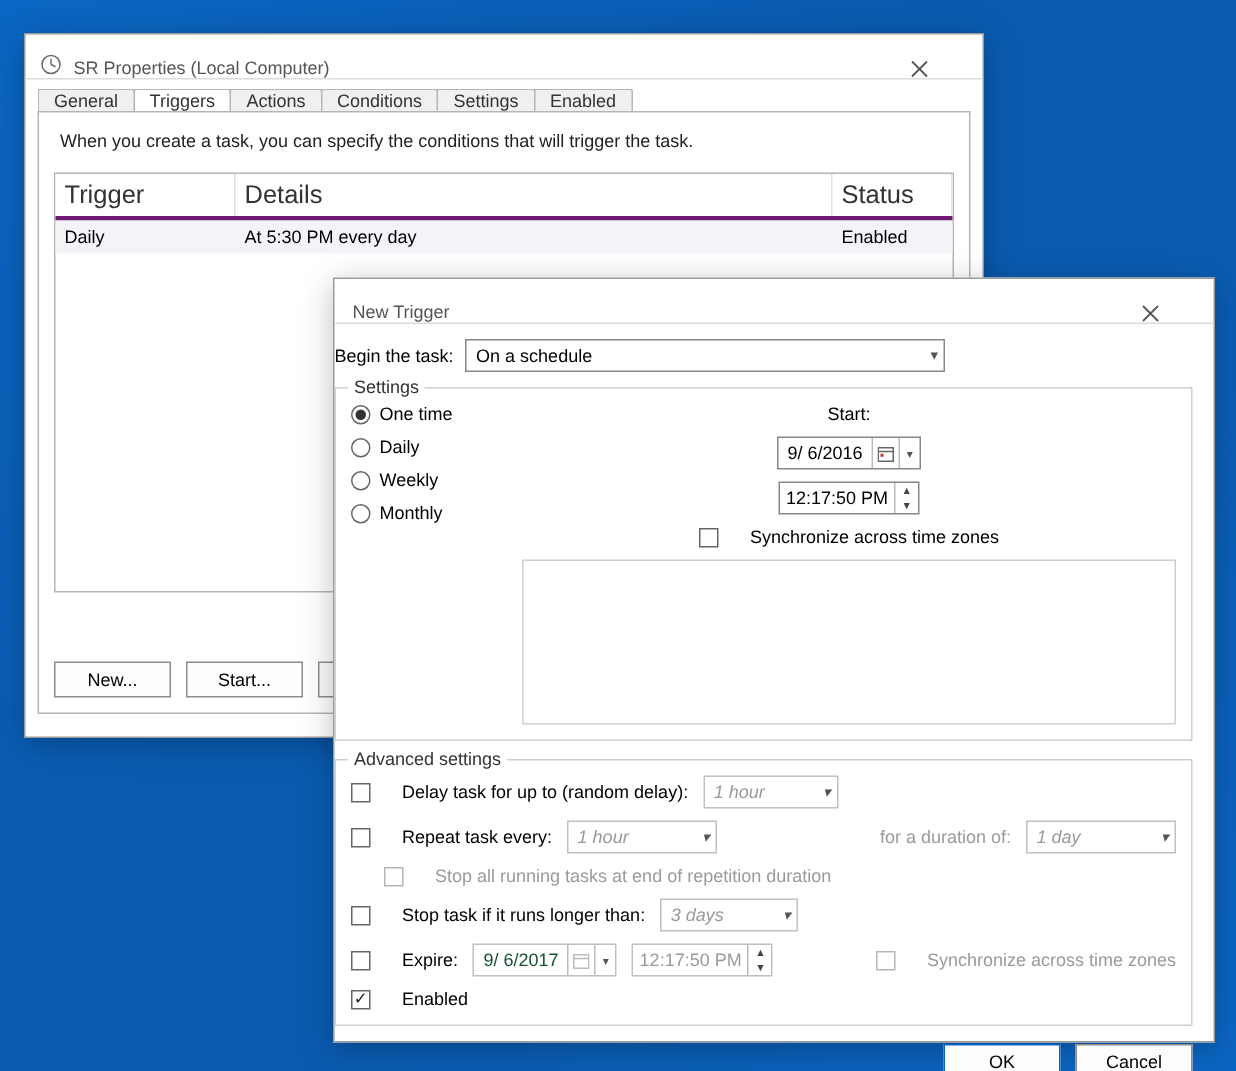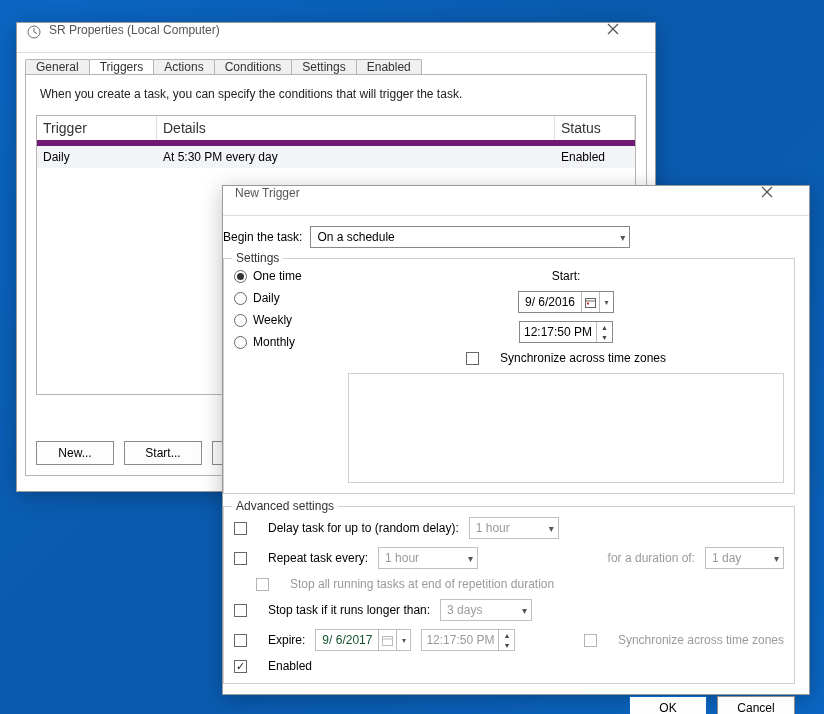"SR Properties (Local Computer)" .titlebar { align-items: flex-start -> flex-end }
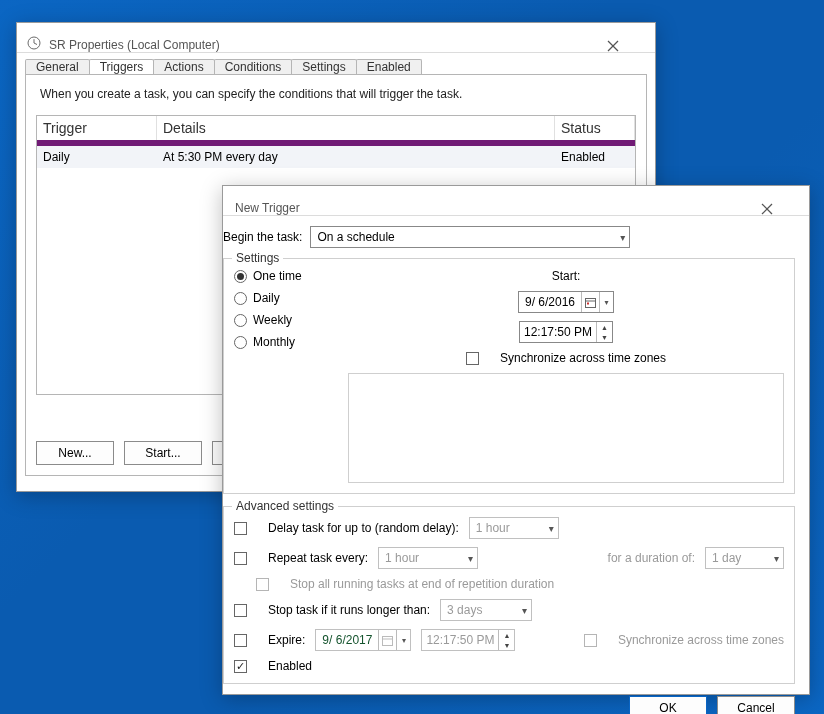"Trigger" .lv-head { border-bottom: 6px solid #701a75 -> 3px solid #701a75; font-size: 14px -> 17px }
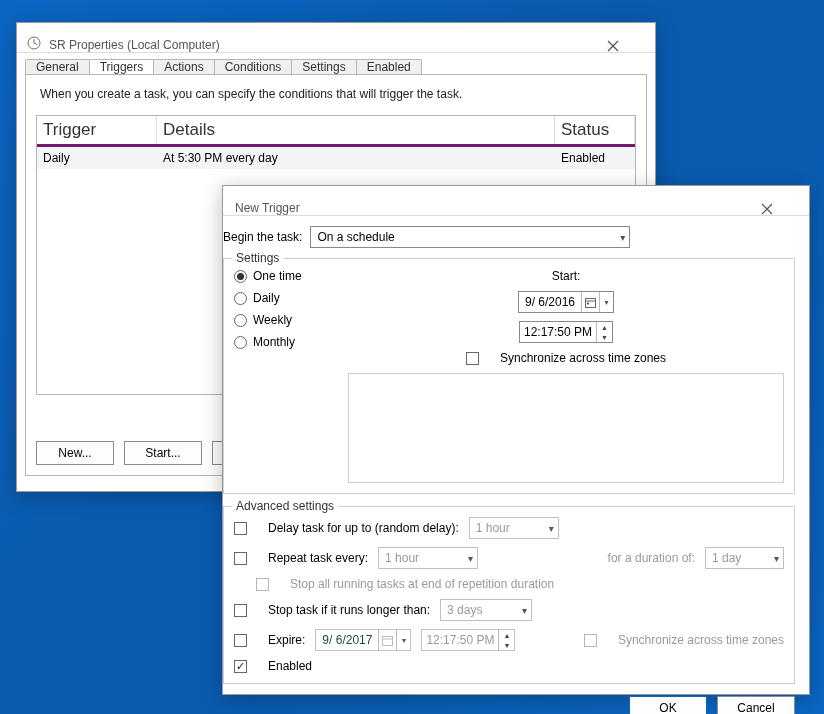"1 hour" .select.disabled { font-style: none -> italic }
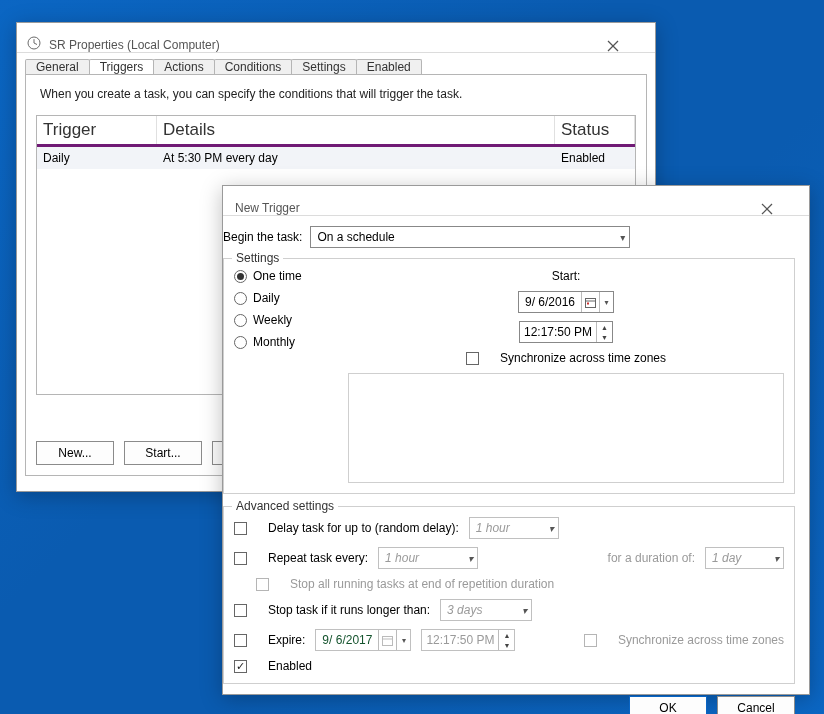"1 day" div.select { width: 79px -> 100px }
